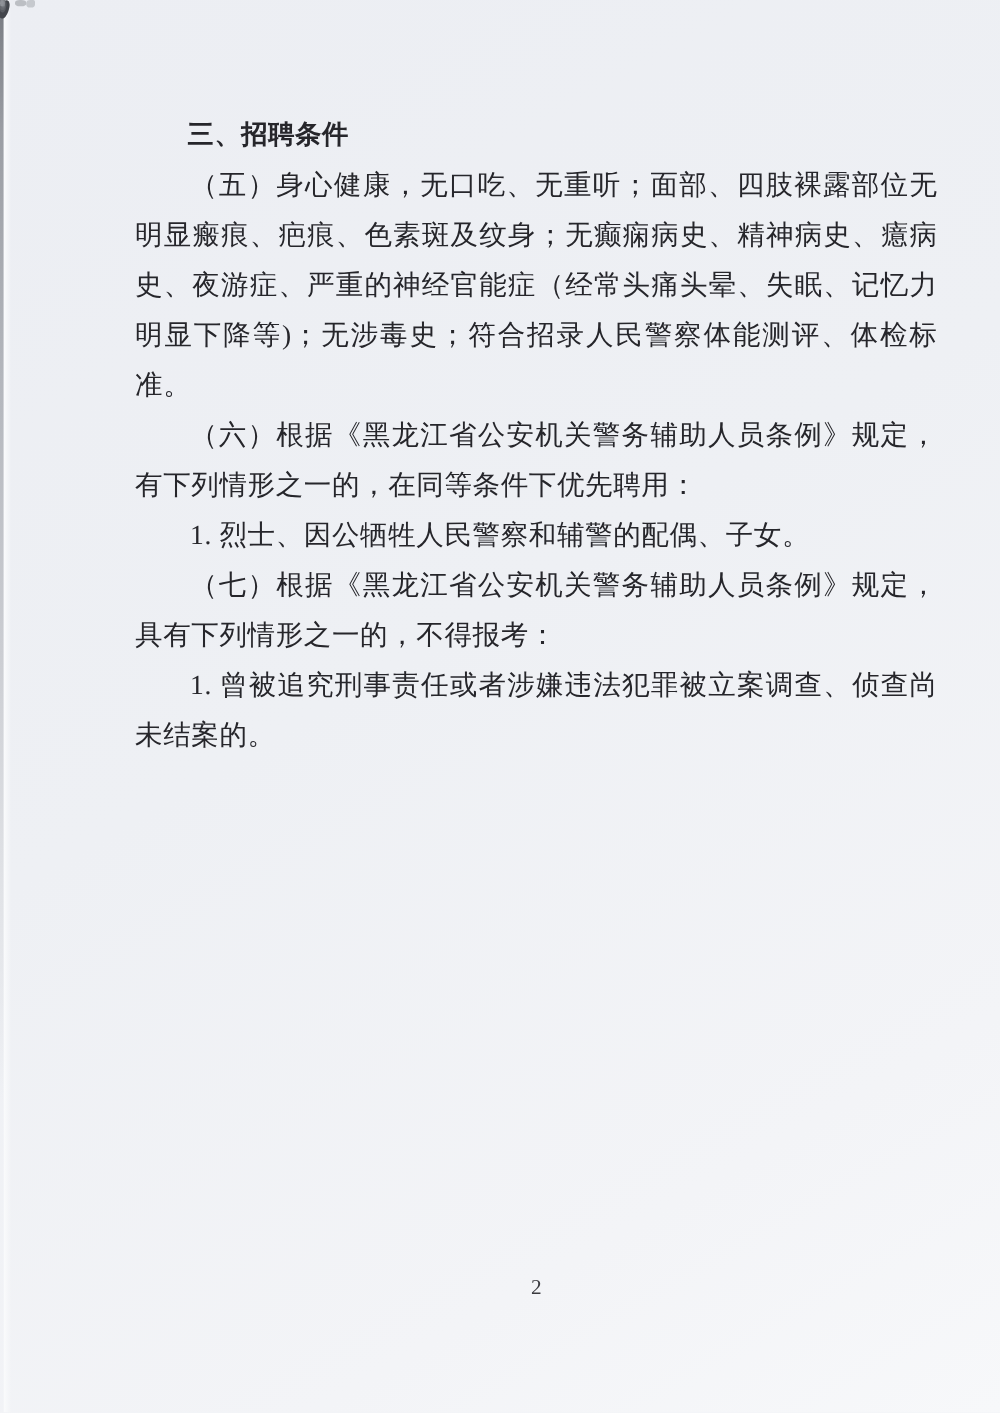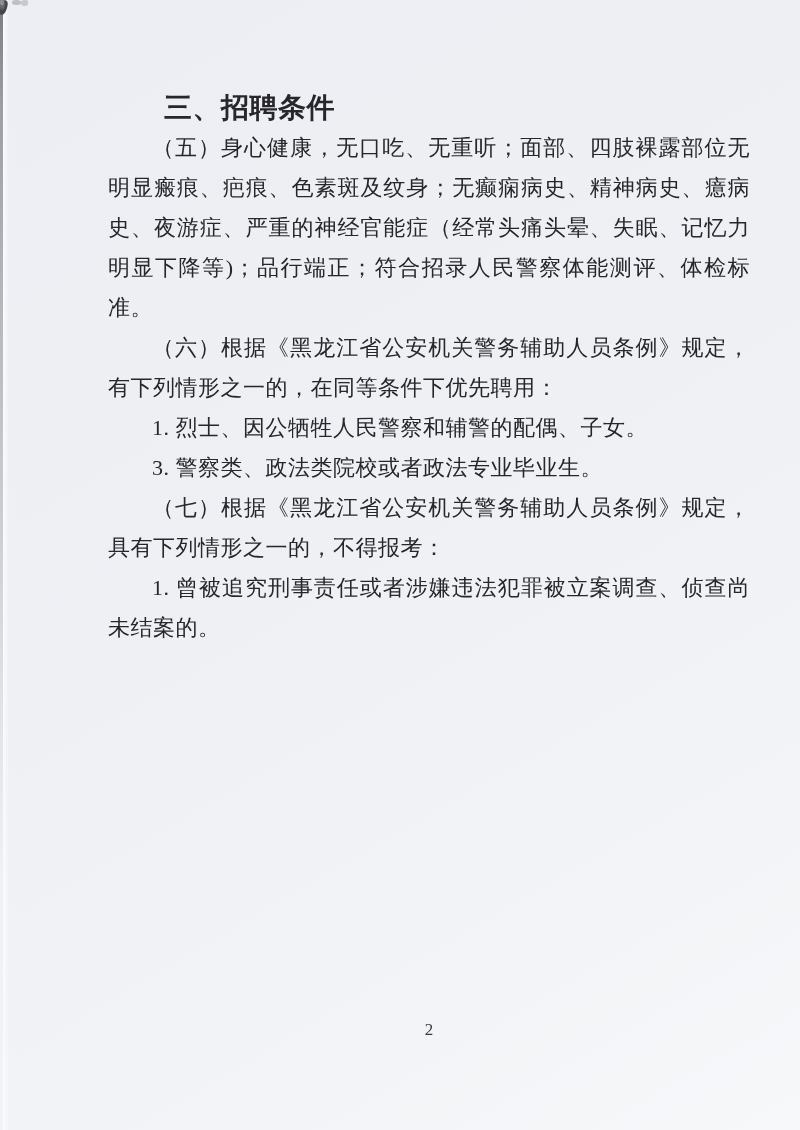"三、招聘条件" .heading { font-size: 28px -> 21px }
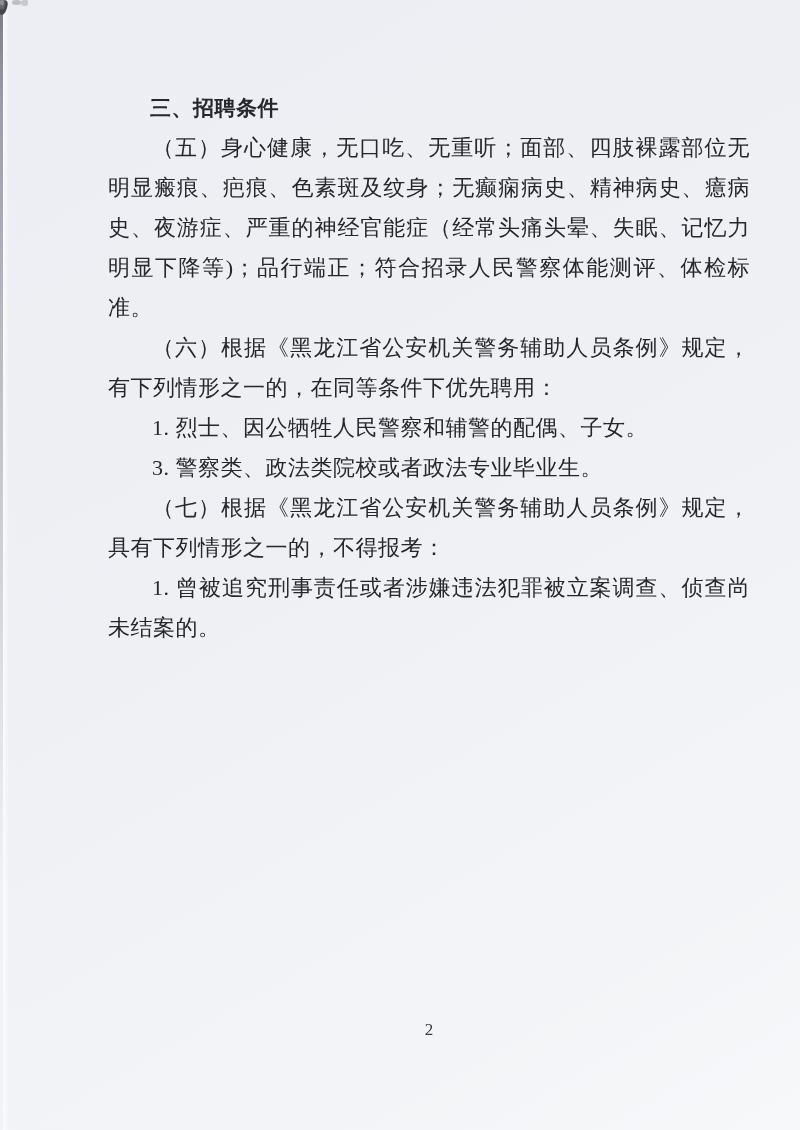"（五）身心健康，无口吃、无重听；面部、四肢裸露部位无明显瘢痕、疤痕、色素斑及纹身" p { text: 品行端正 -> 无涉毒史 }
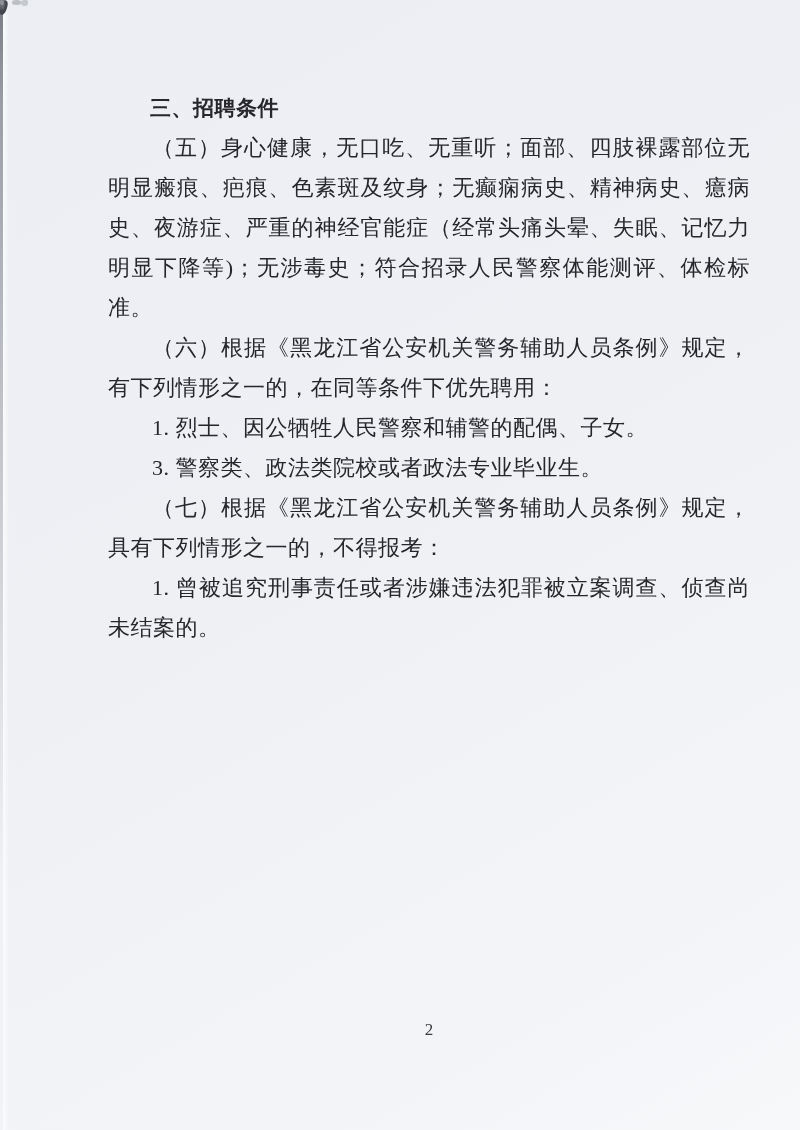"3. 警察类、政法类院校或者政法专业毕业生。" p { html: <p>3. 警察类、政法类院校或者政法专业毕业生。</p> -> none }
